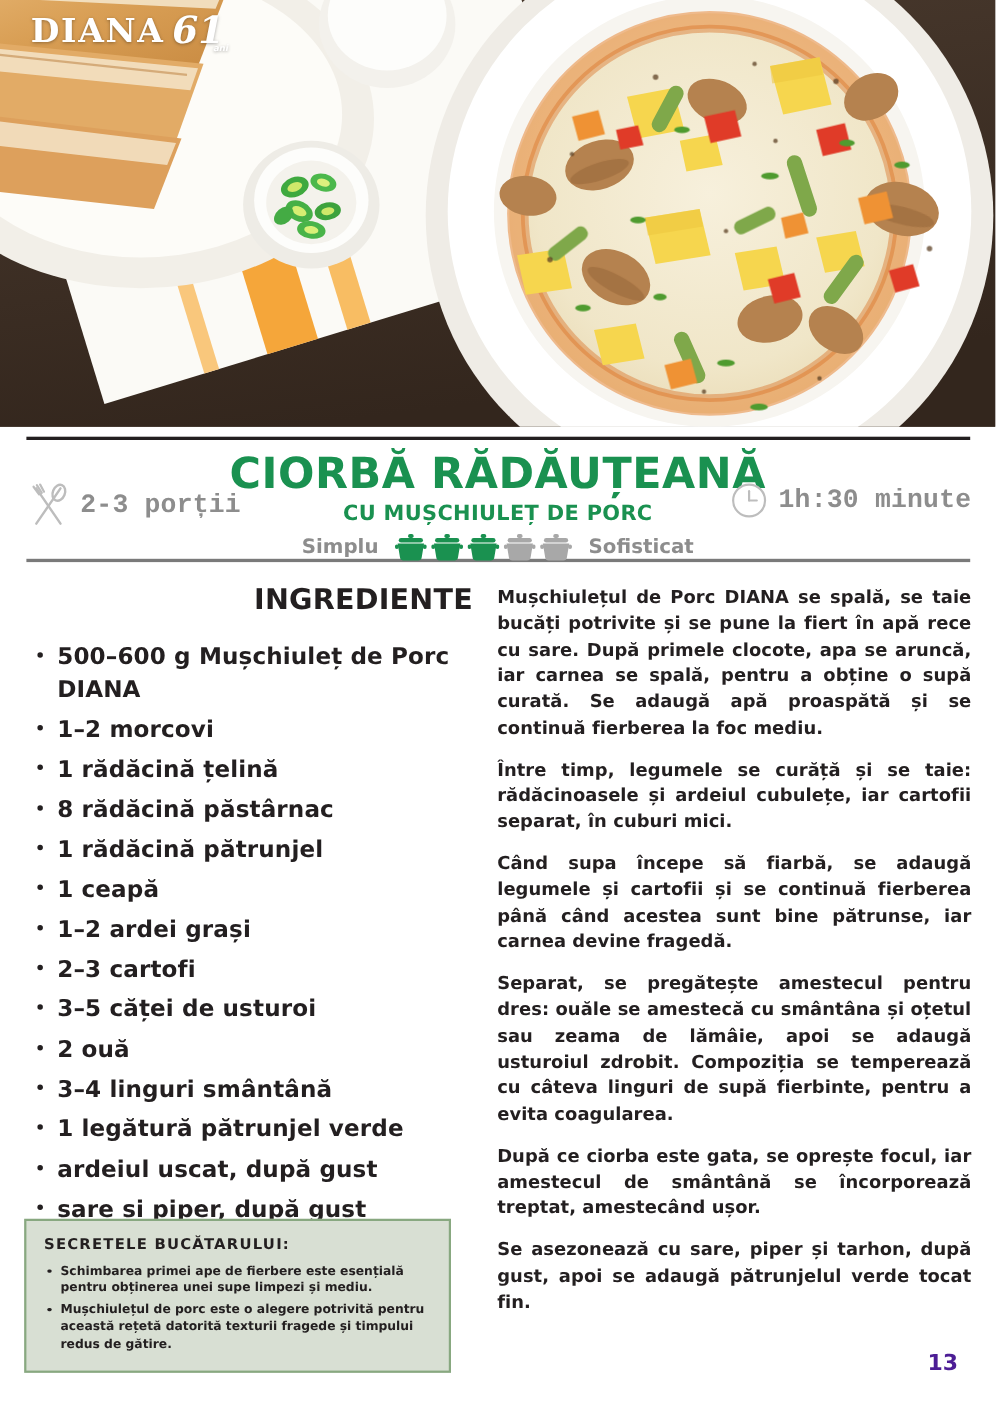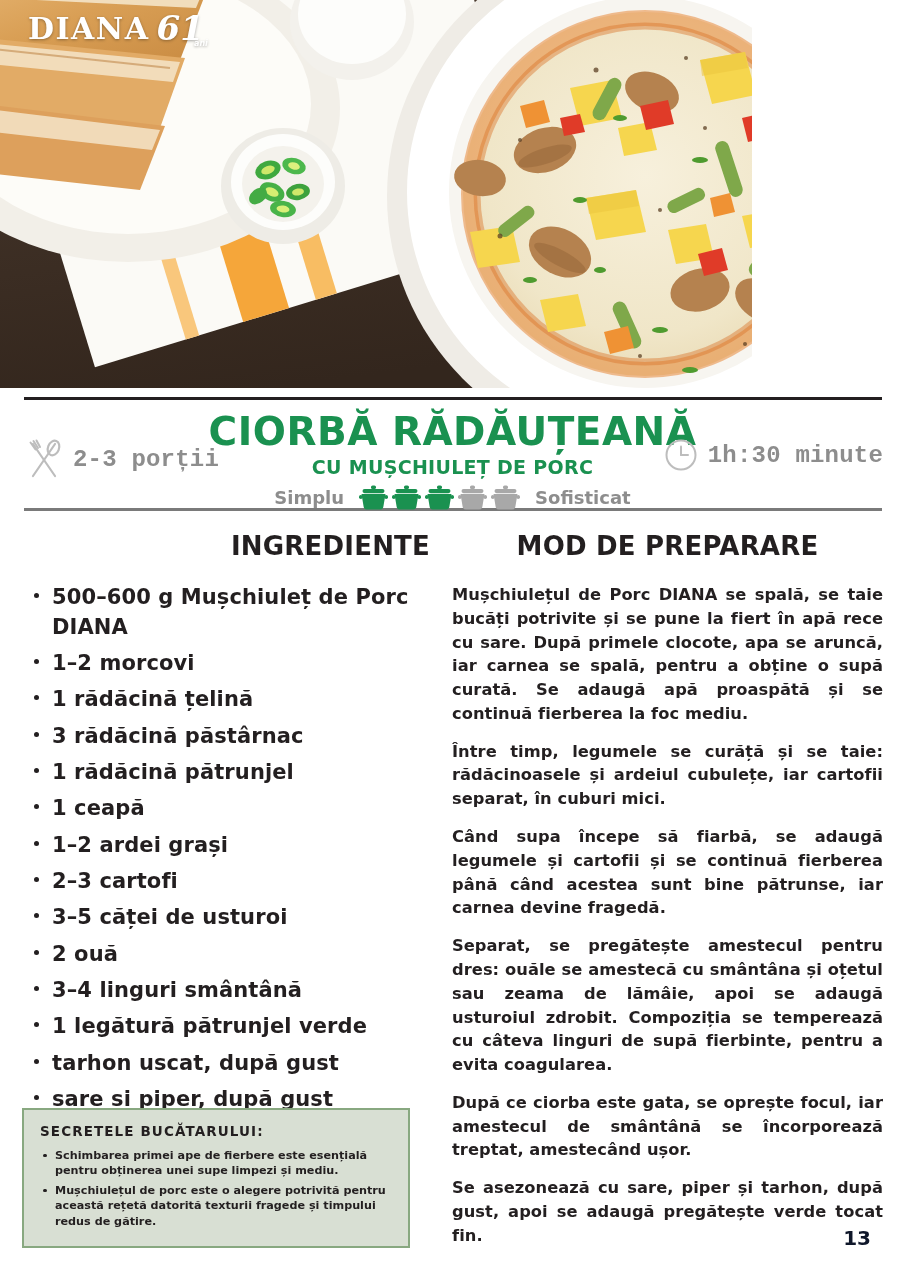"DIANA" .photo { width: 752px -> 905px }
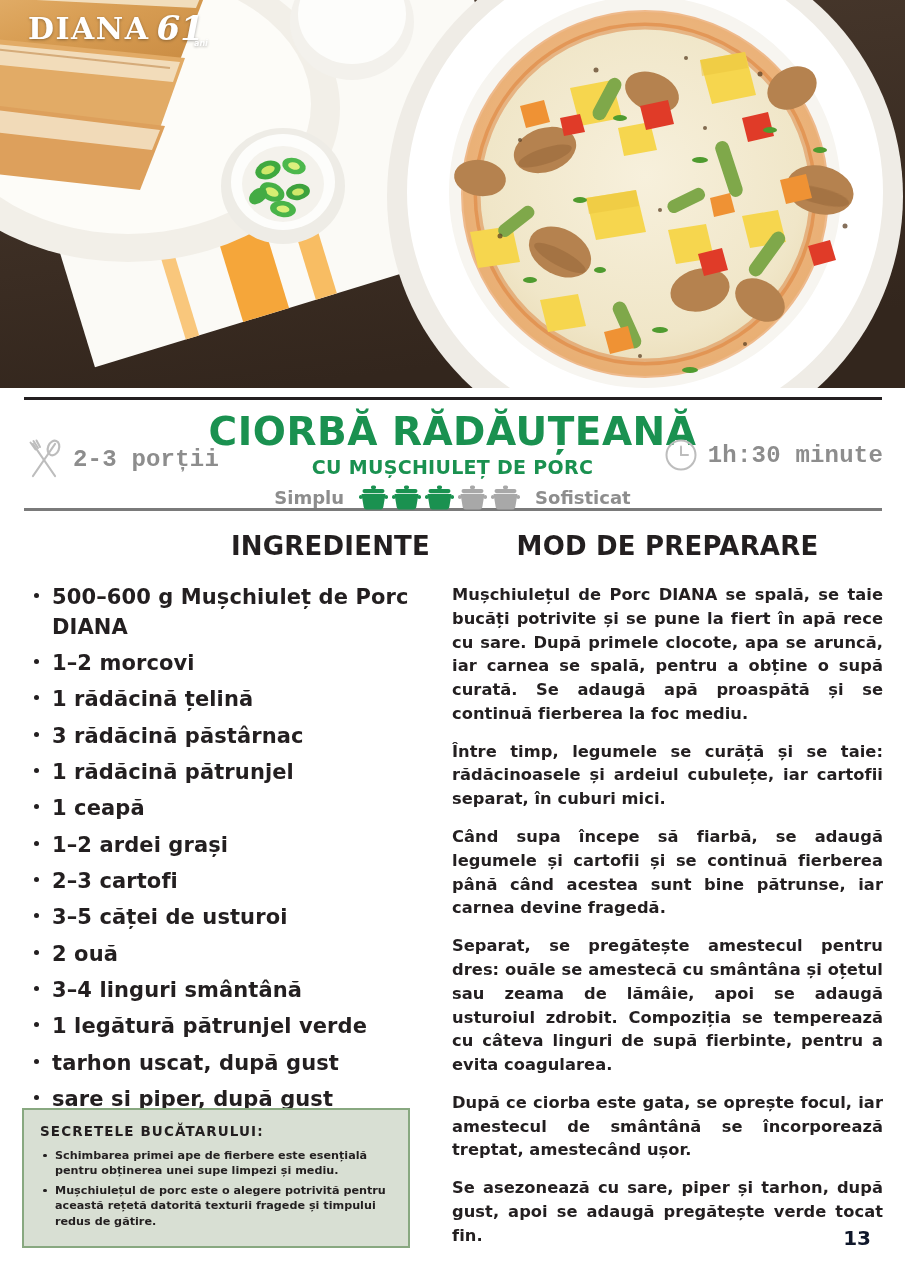"MOD DE PREPARARE" h2.section-head { html: <h2>MOD DE PREPARARE</h2> -> none }
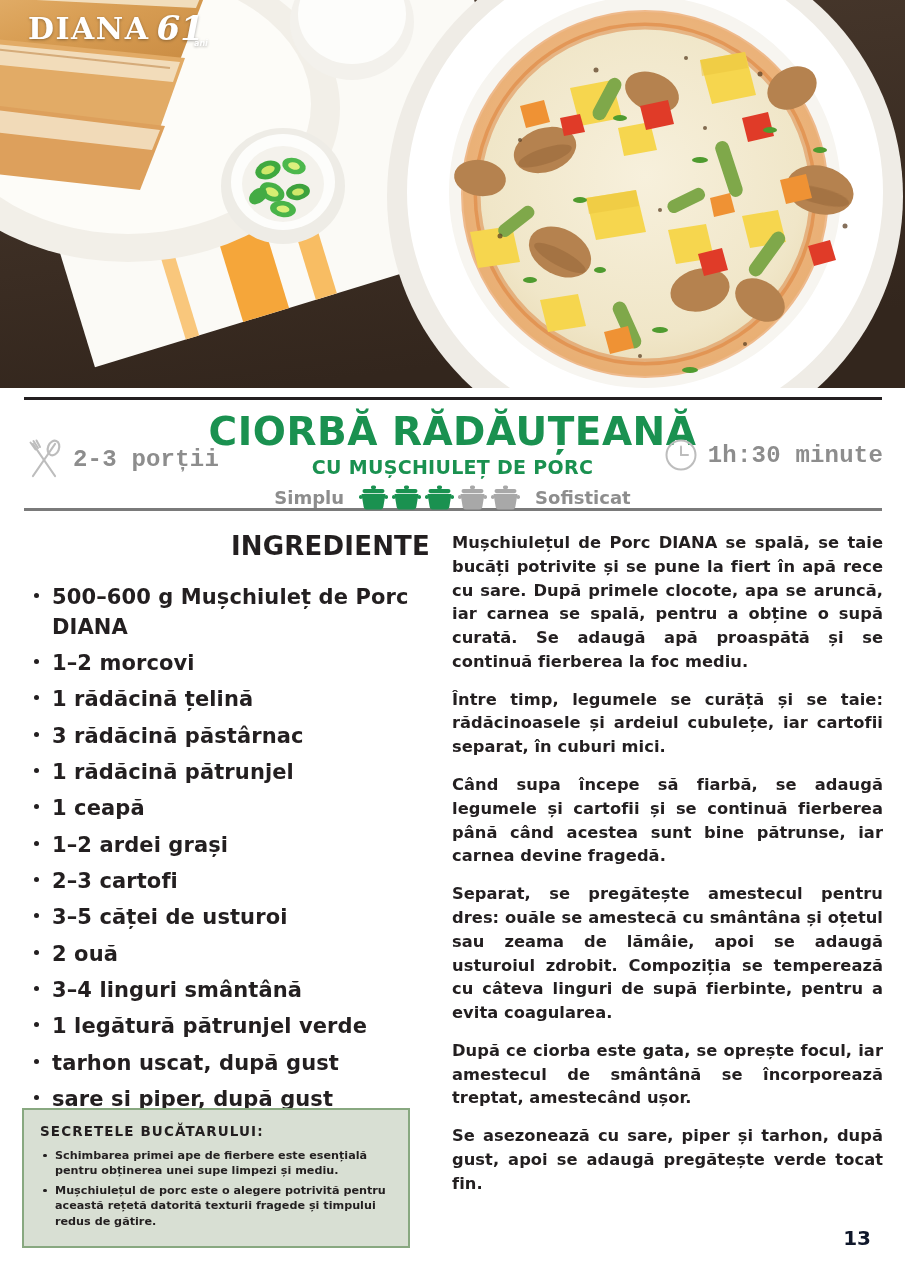"3 rădăcină păstârnac" li { text: 3 -> 8 }
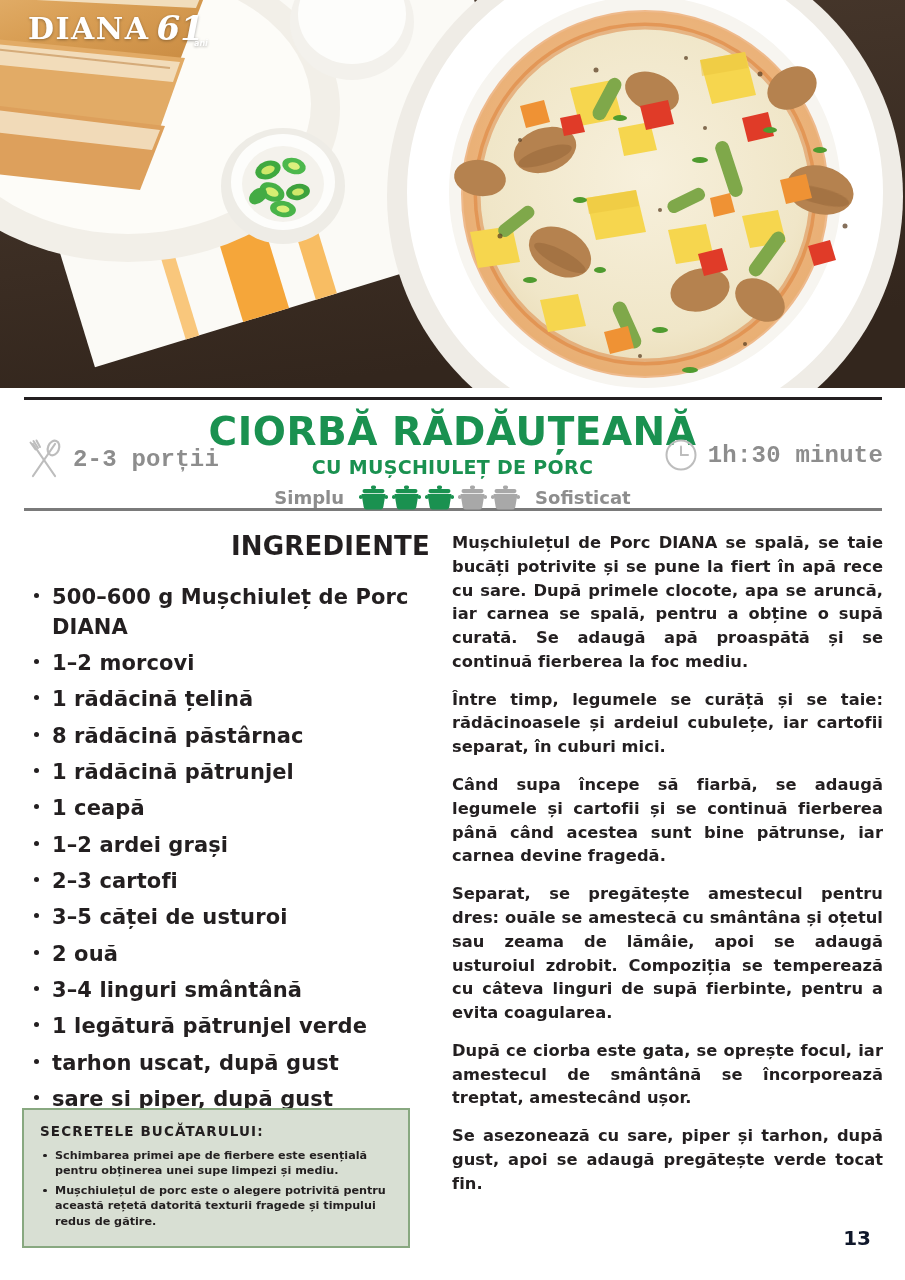"tarhon uscat, după gust" li { text: tarhon -> ardeiul }
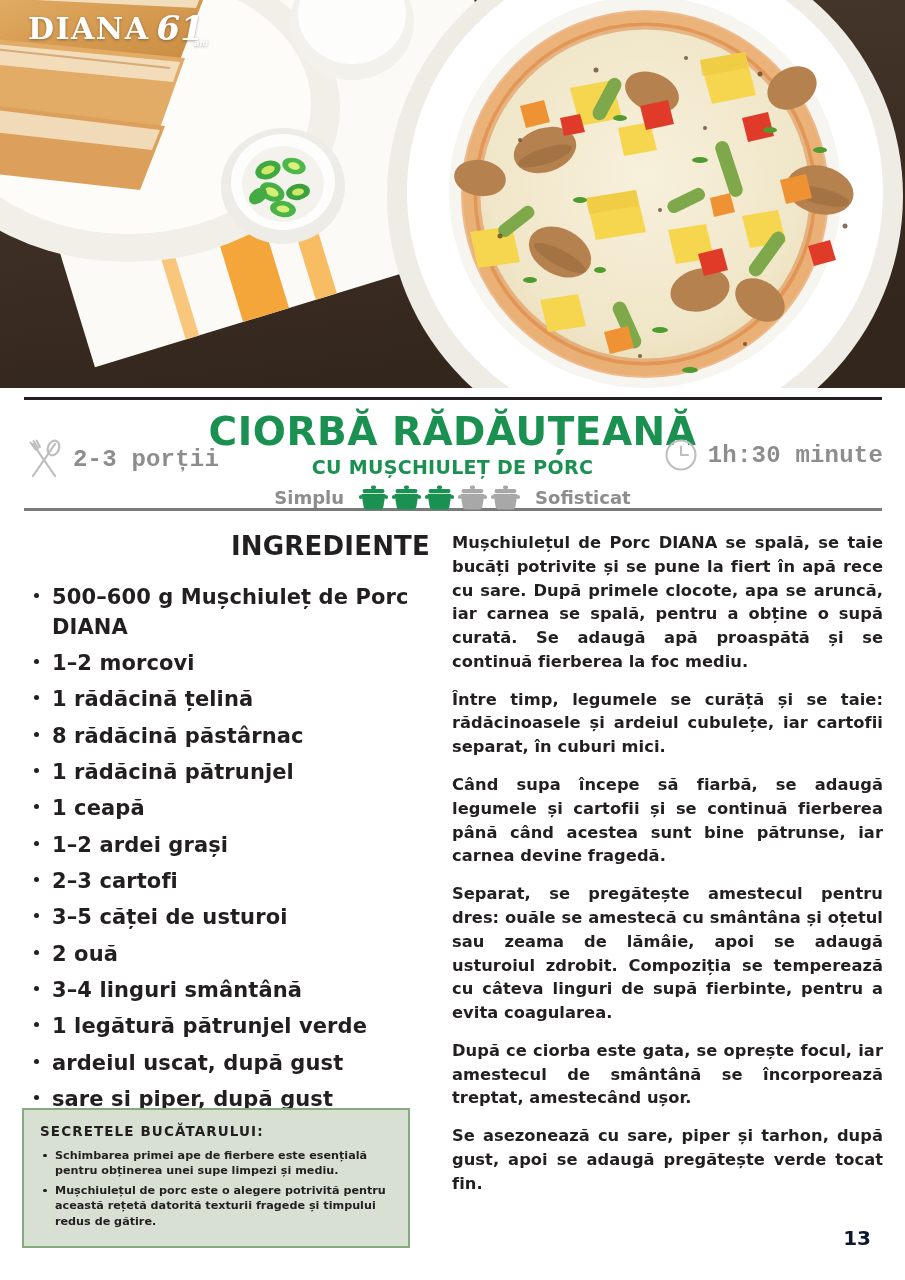"Se asezonează cu sare, piper" p { text: pregătește -> pătrunjelul }
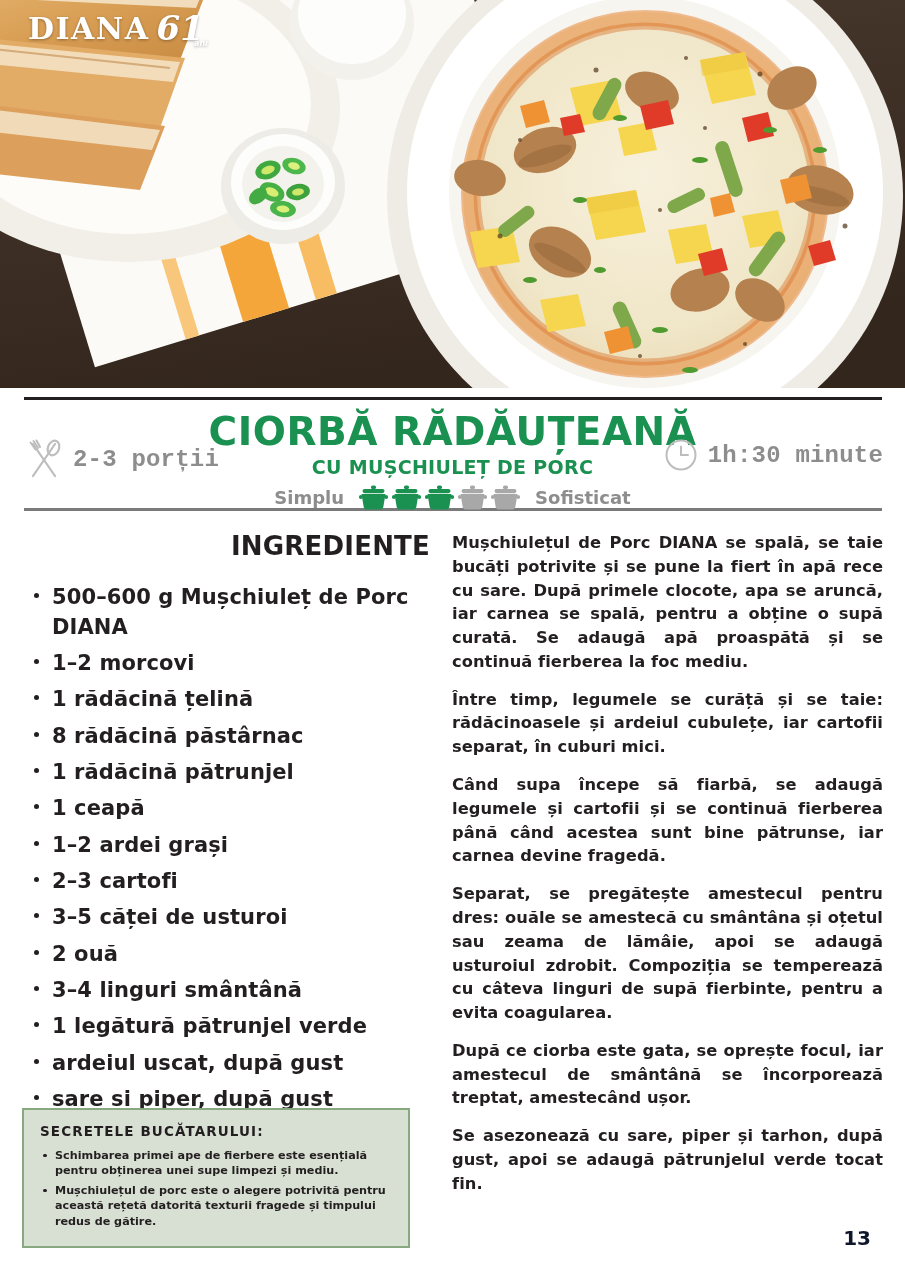"13" .page-number { color: #0f172a -> #4c1d95 }
